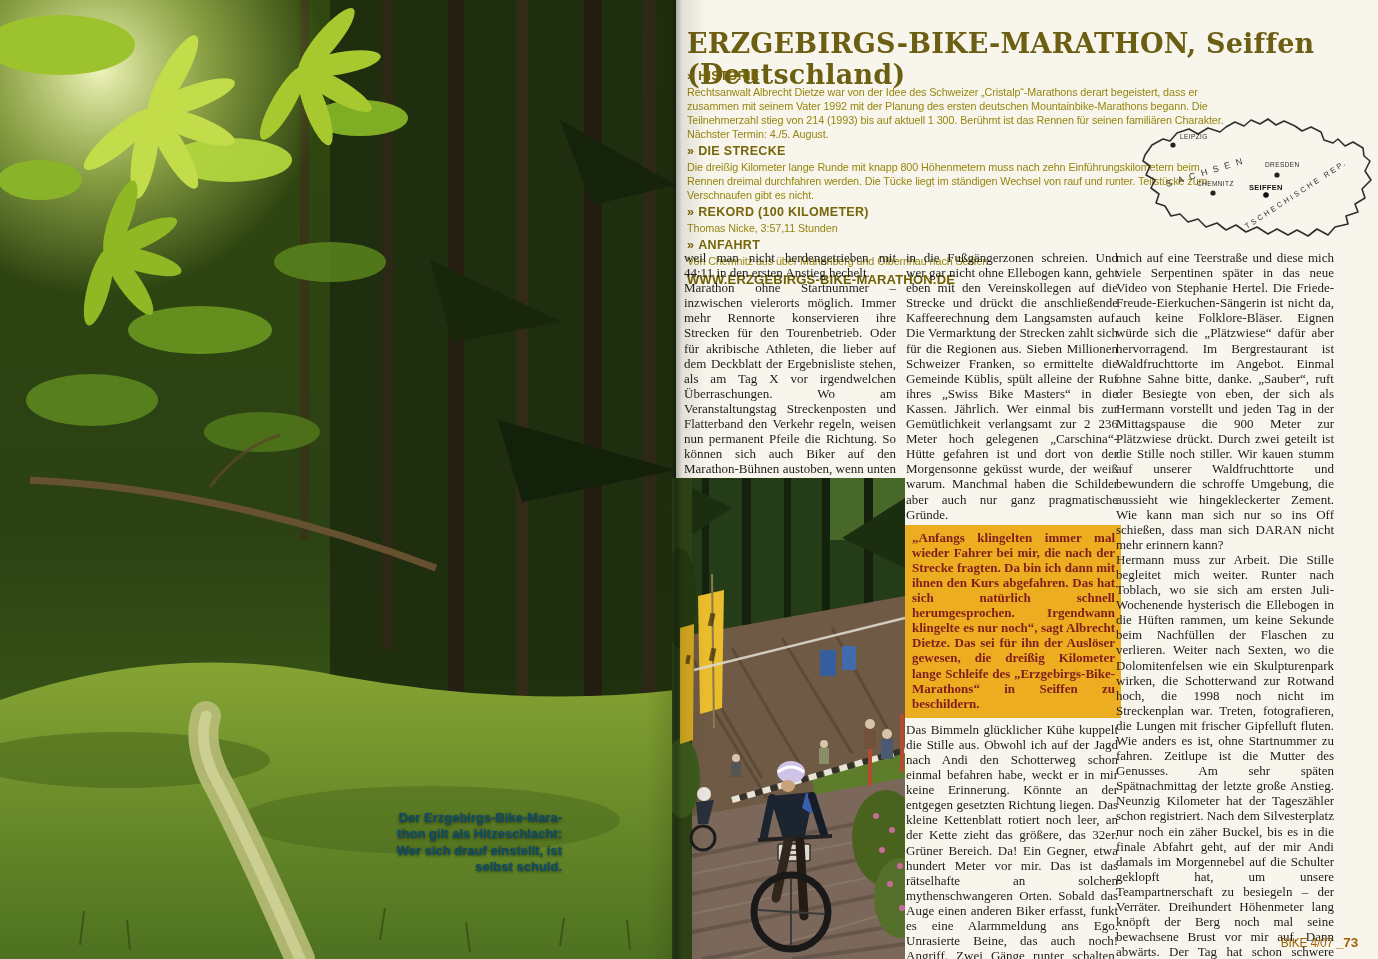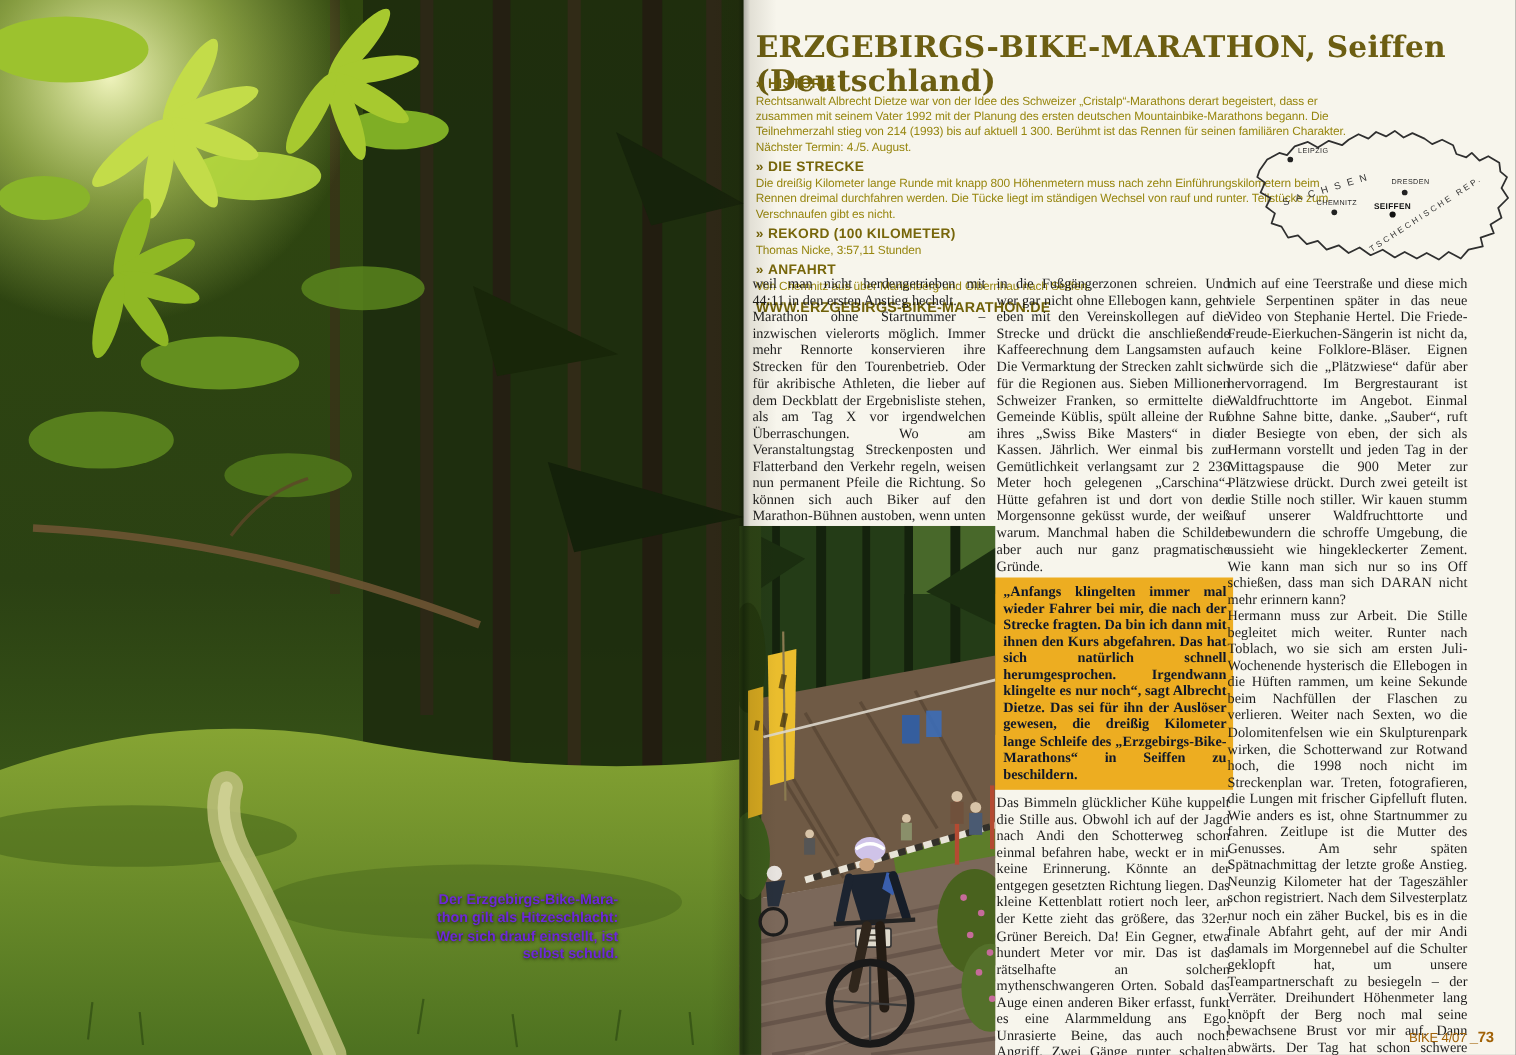"„Anfangs klingelten immer mal wieder" .pull-quote { color: #0f172a -> #7f1d1d }
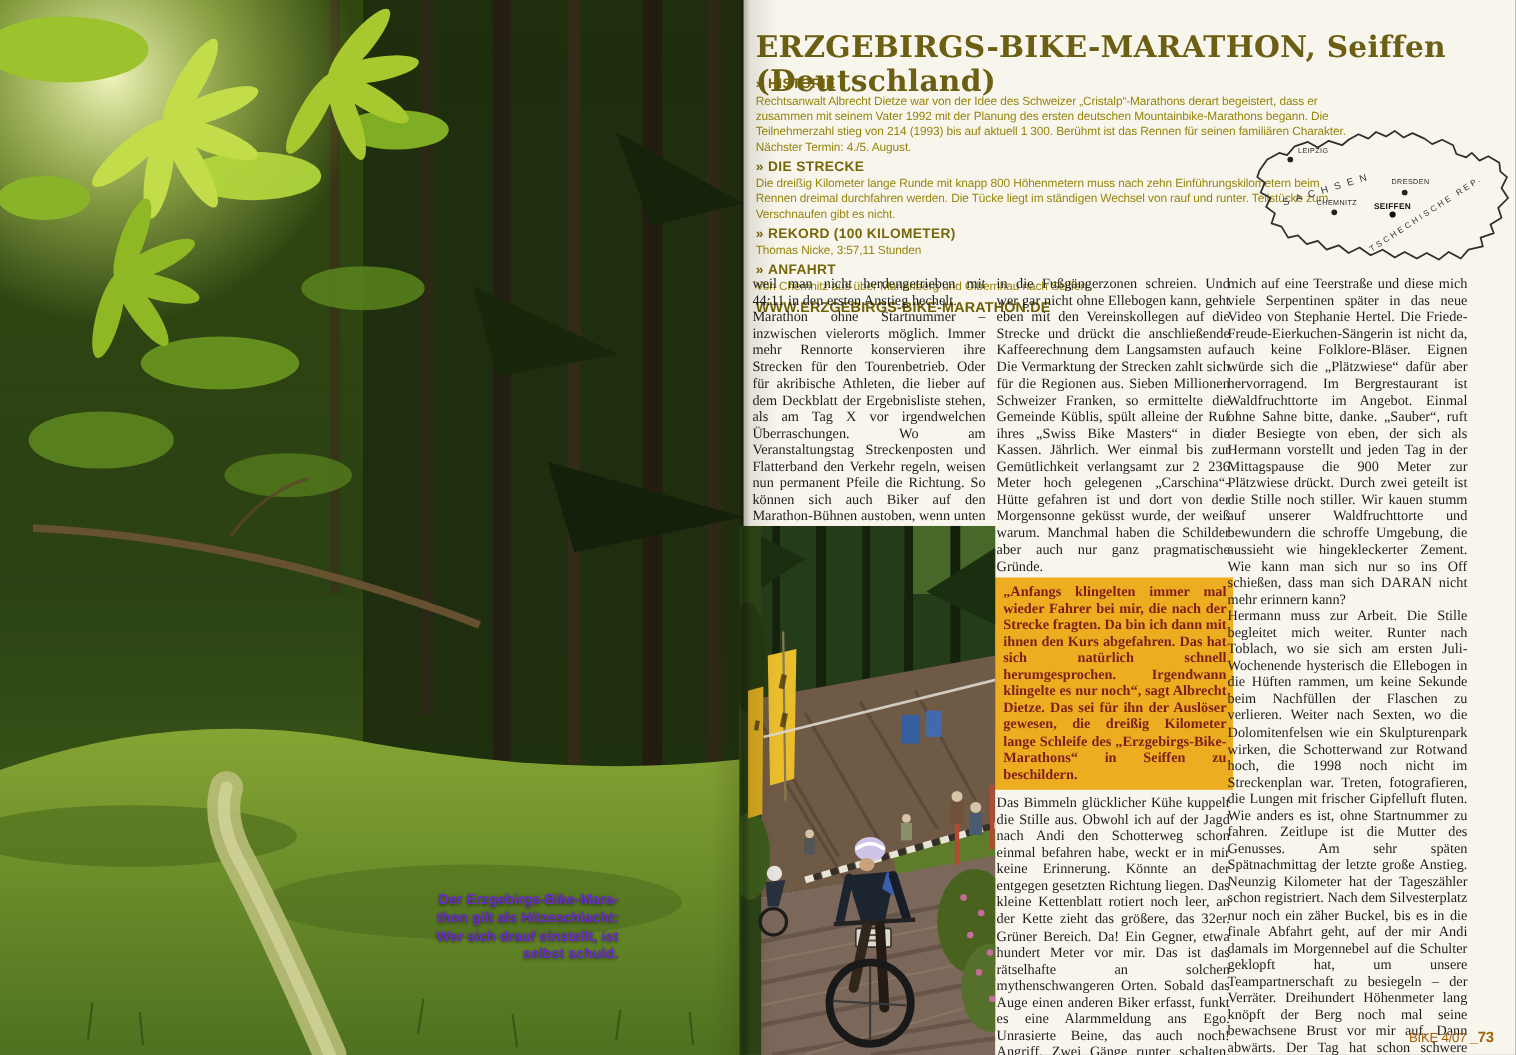"Der Erzgebirgs-Bike-Mara-" .photo-caption { color: #6d28d9 -> #0c4a6e }
